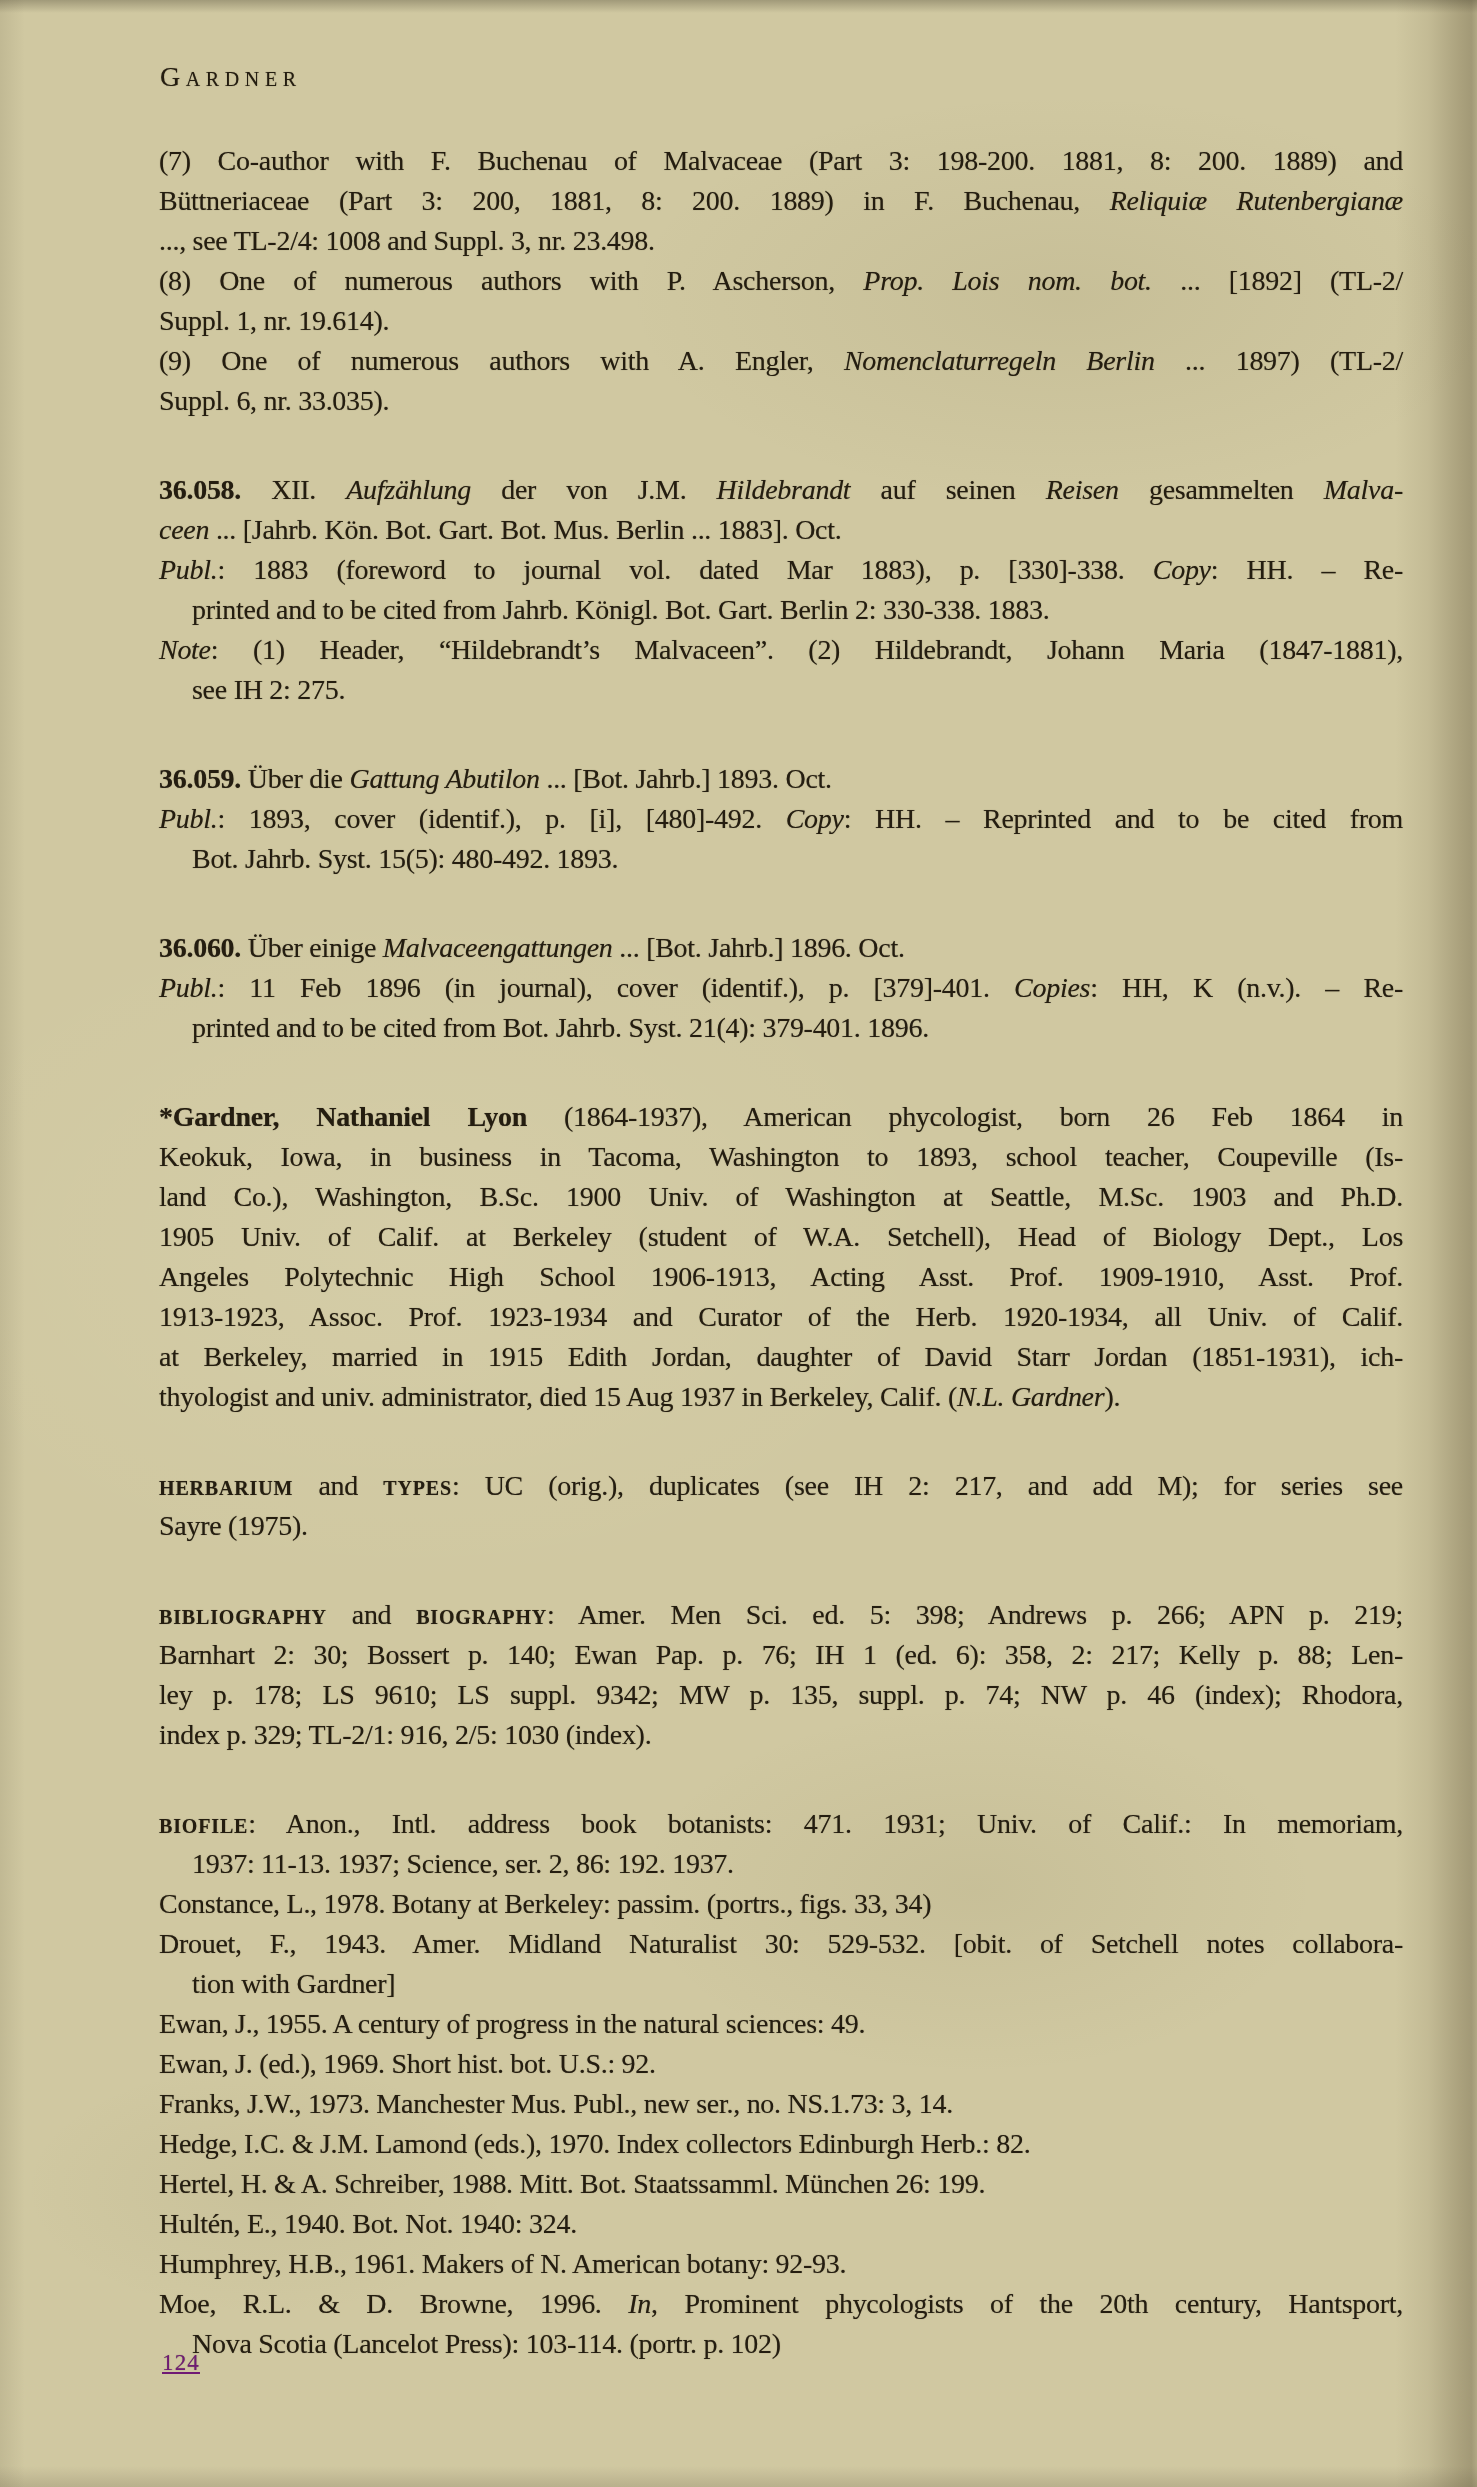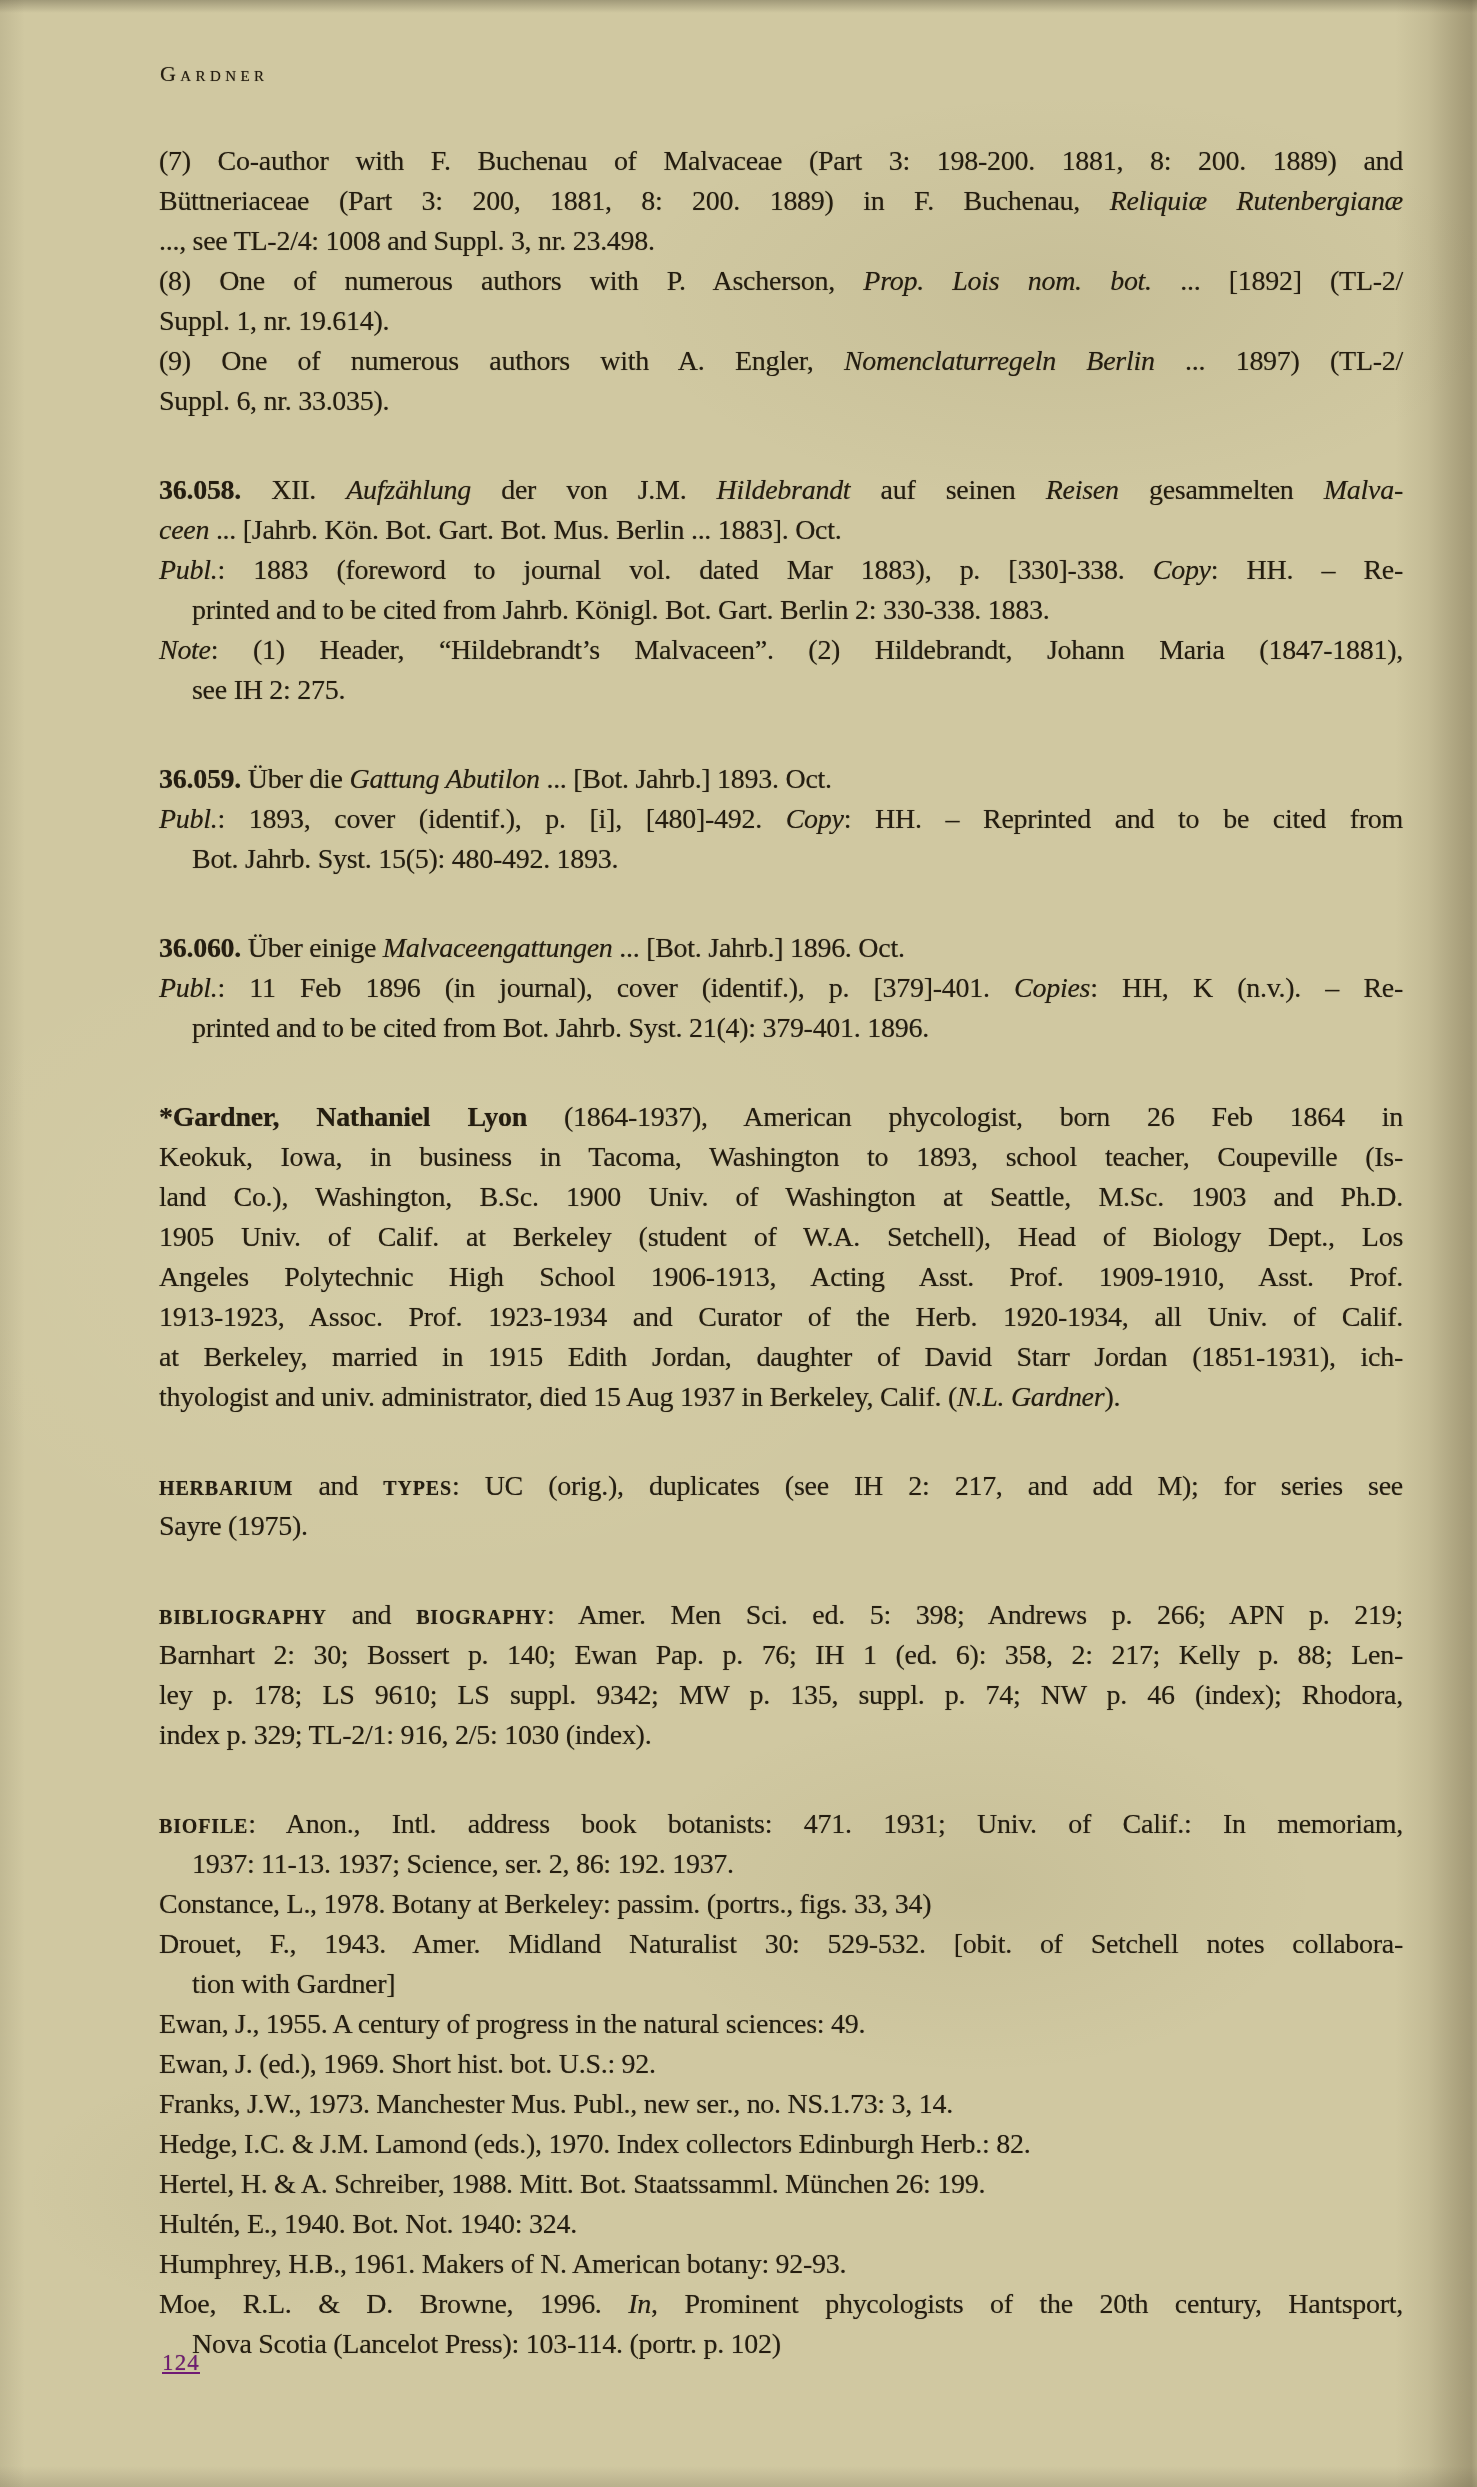"Gardner" .running-head { font-size: 22px -> 28px }
